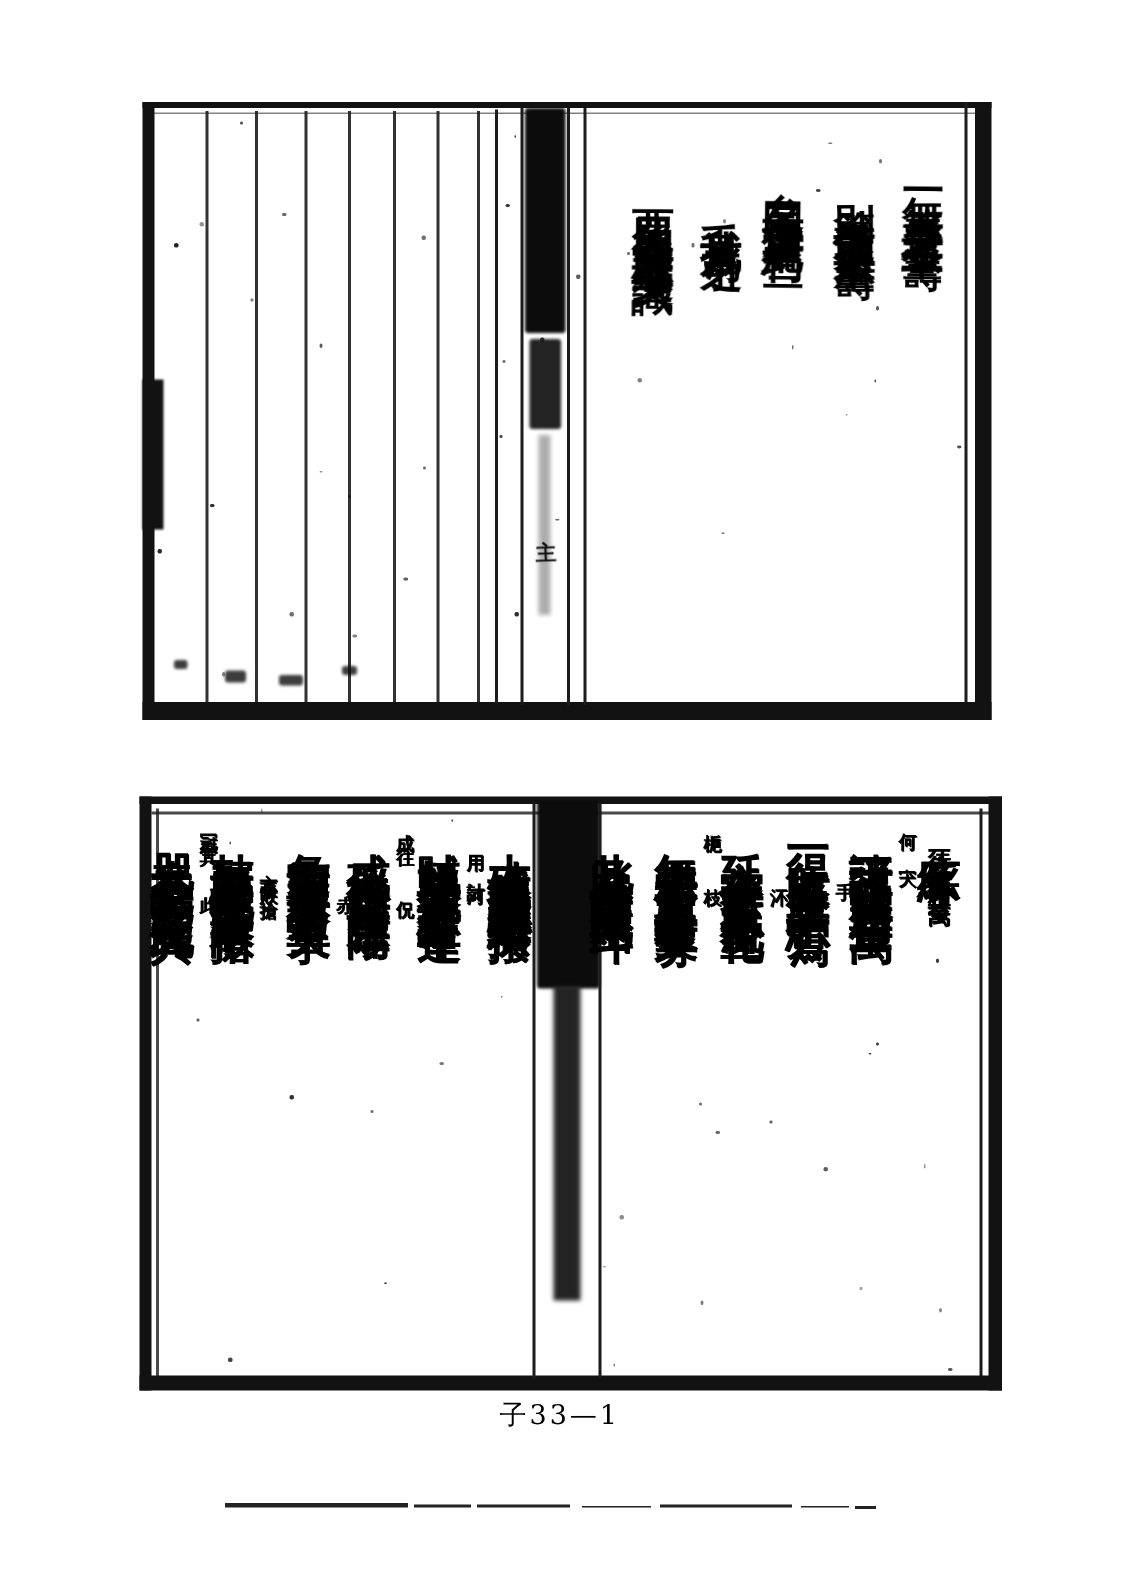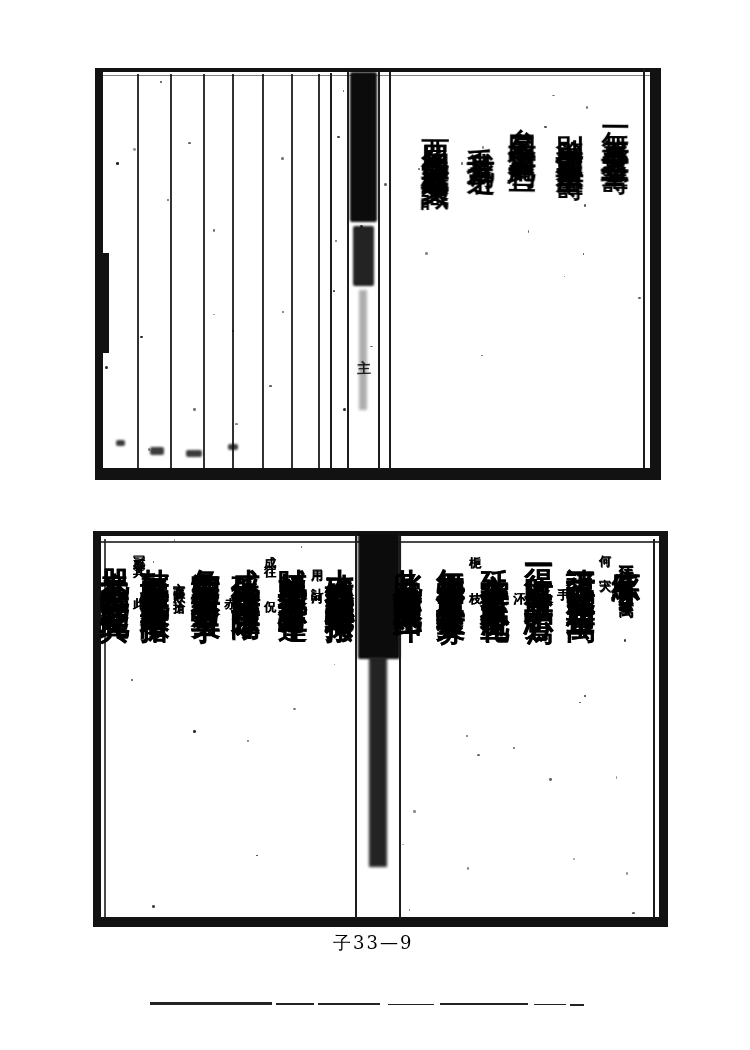"子33—9" div.caption { text: 9 -> 1 }
